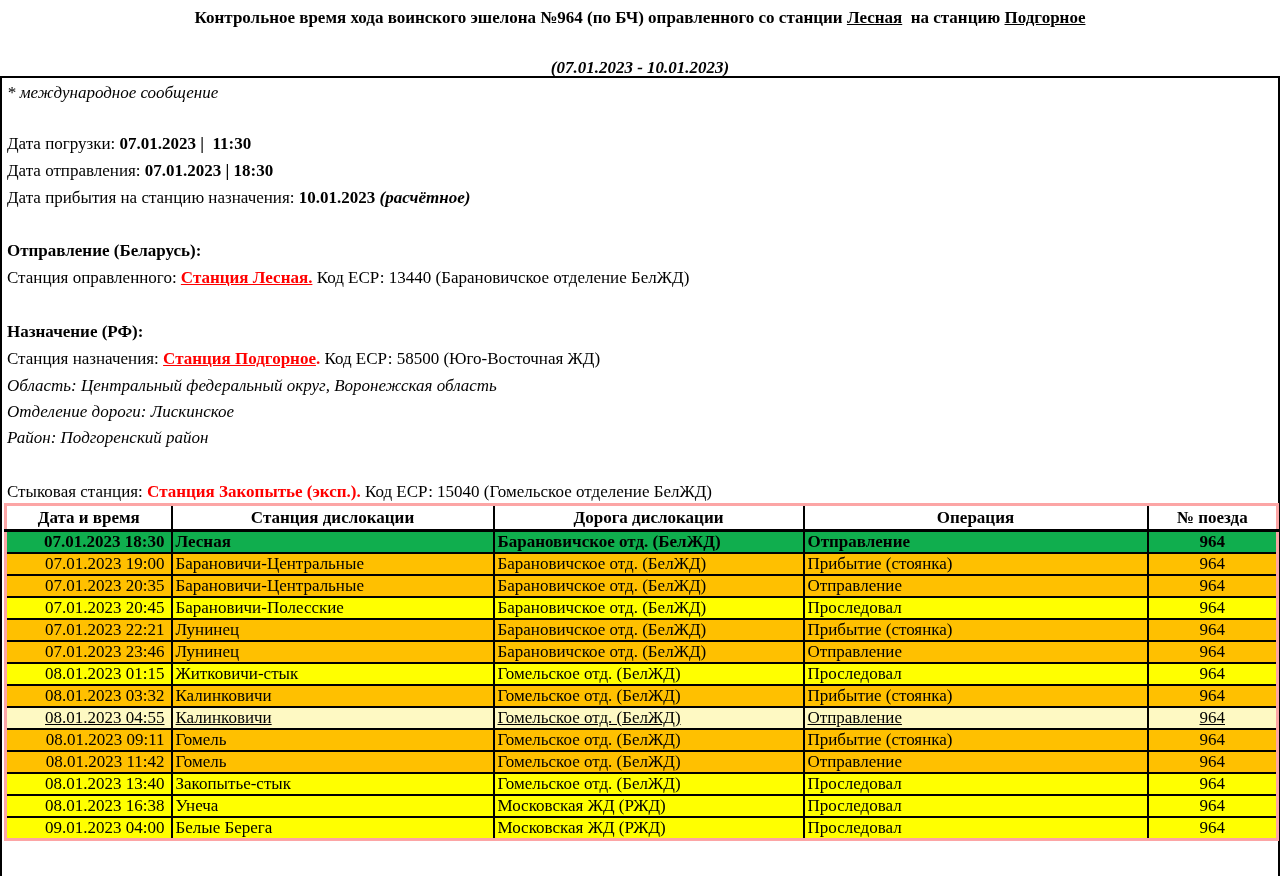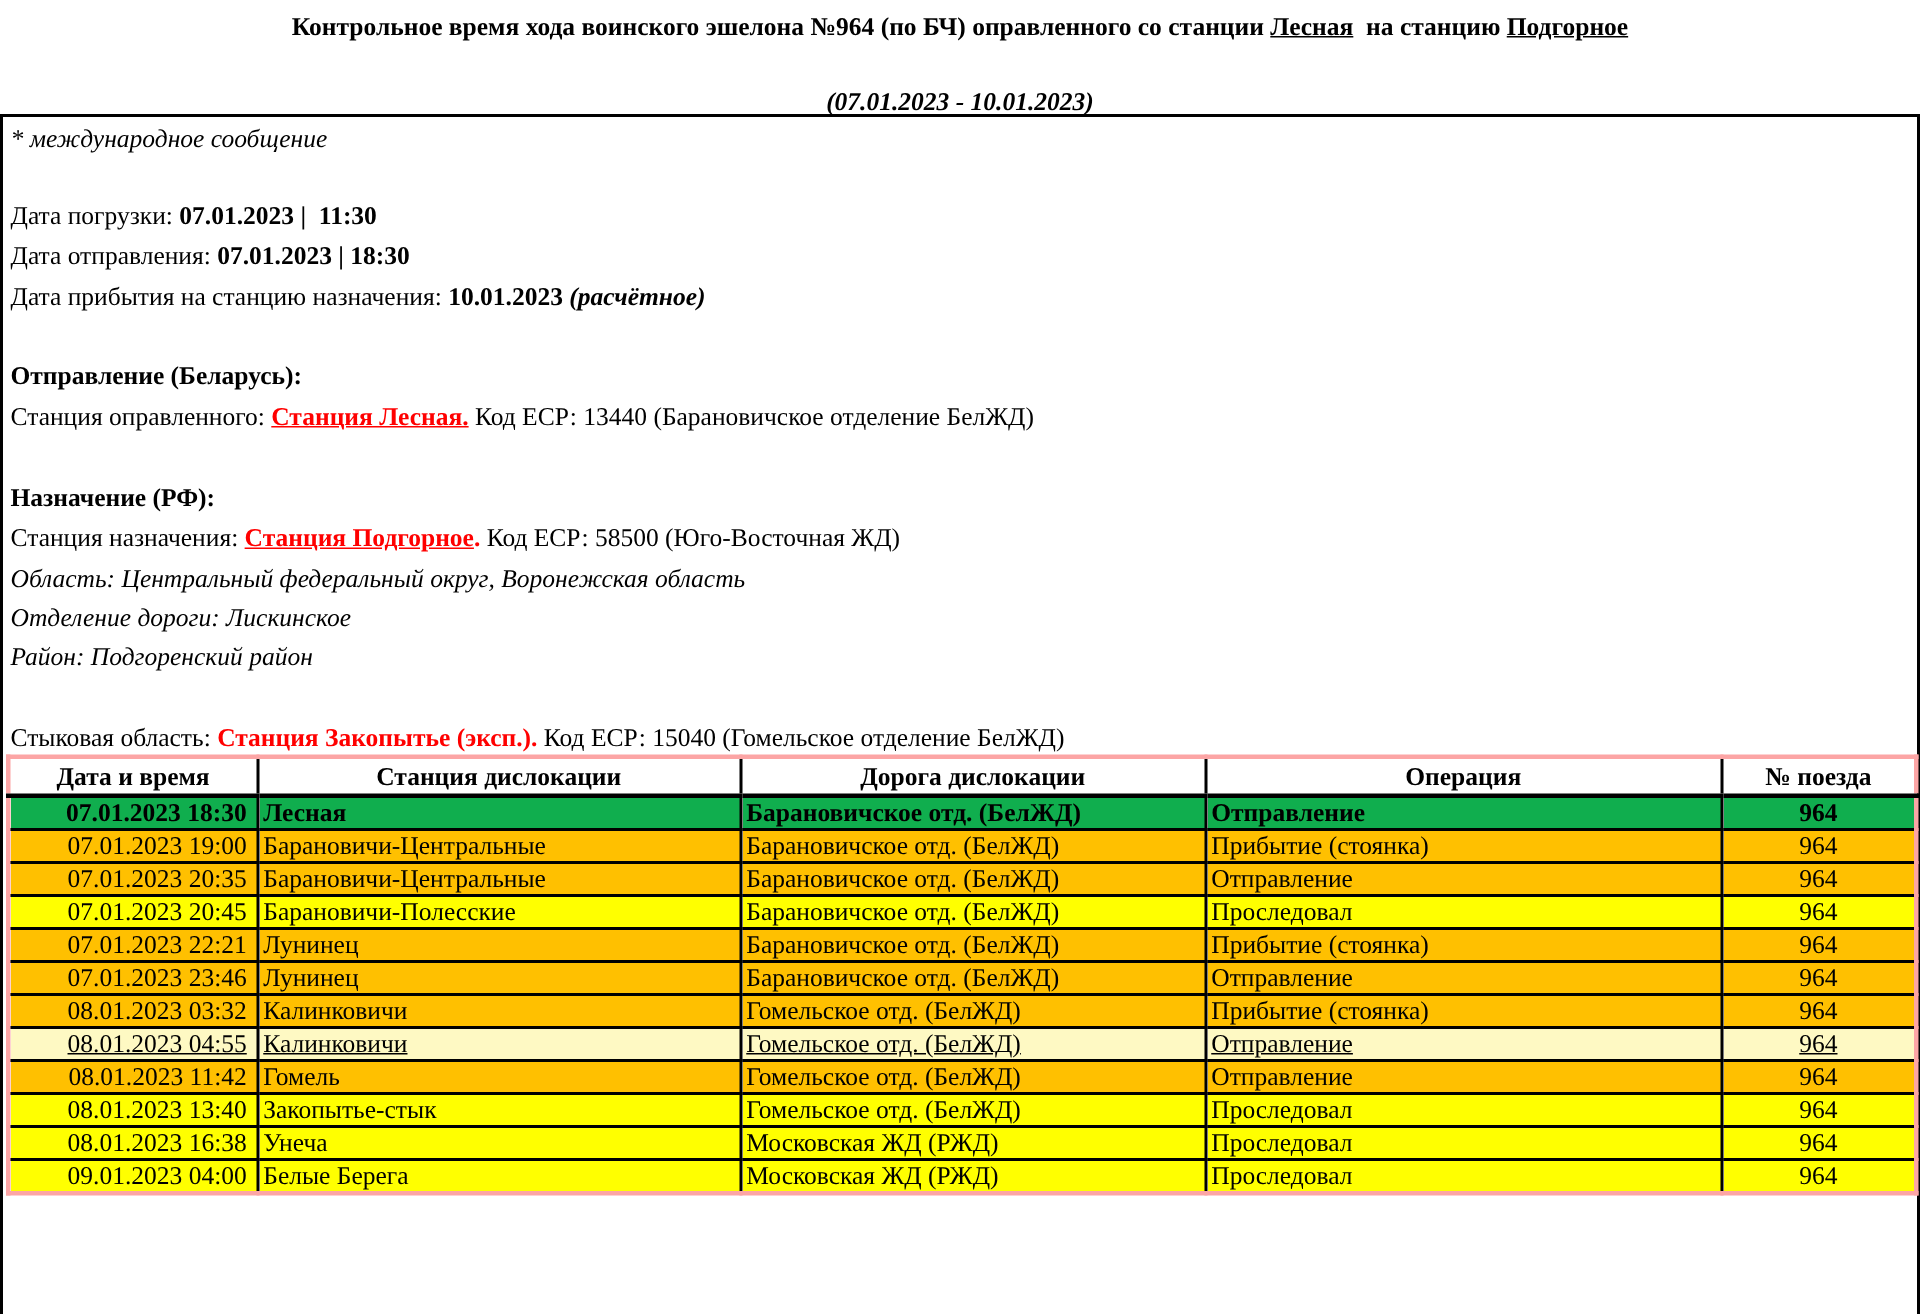"Стыковая область:" span { text: область -> станция }
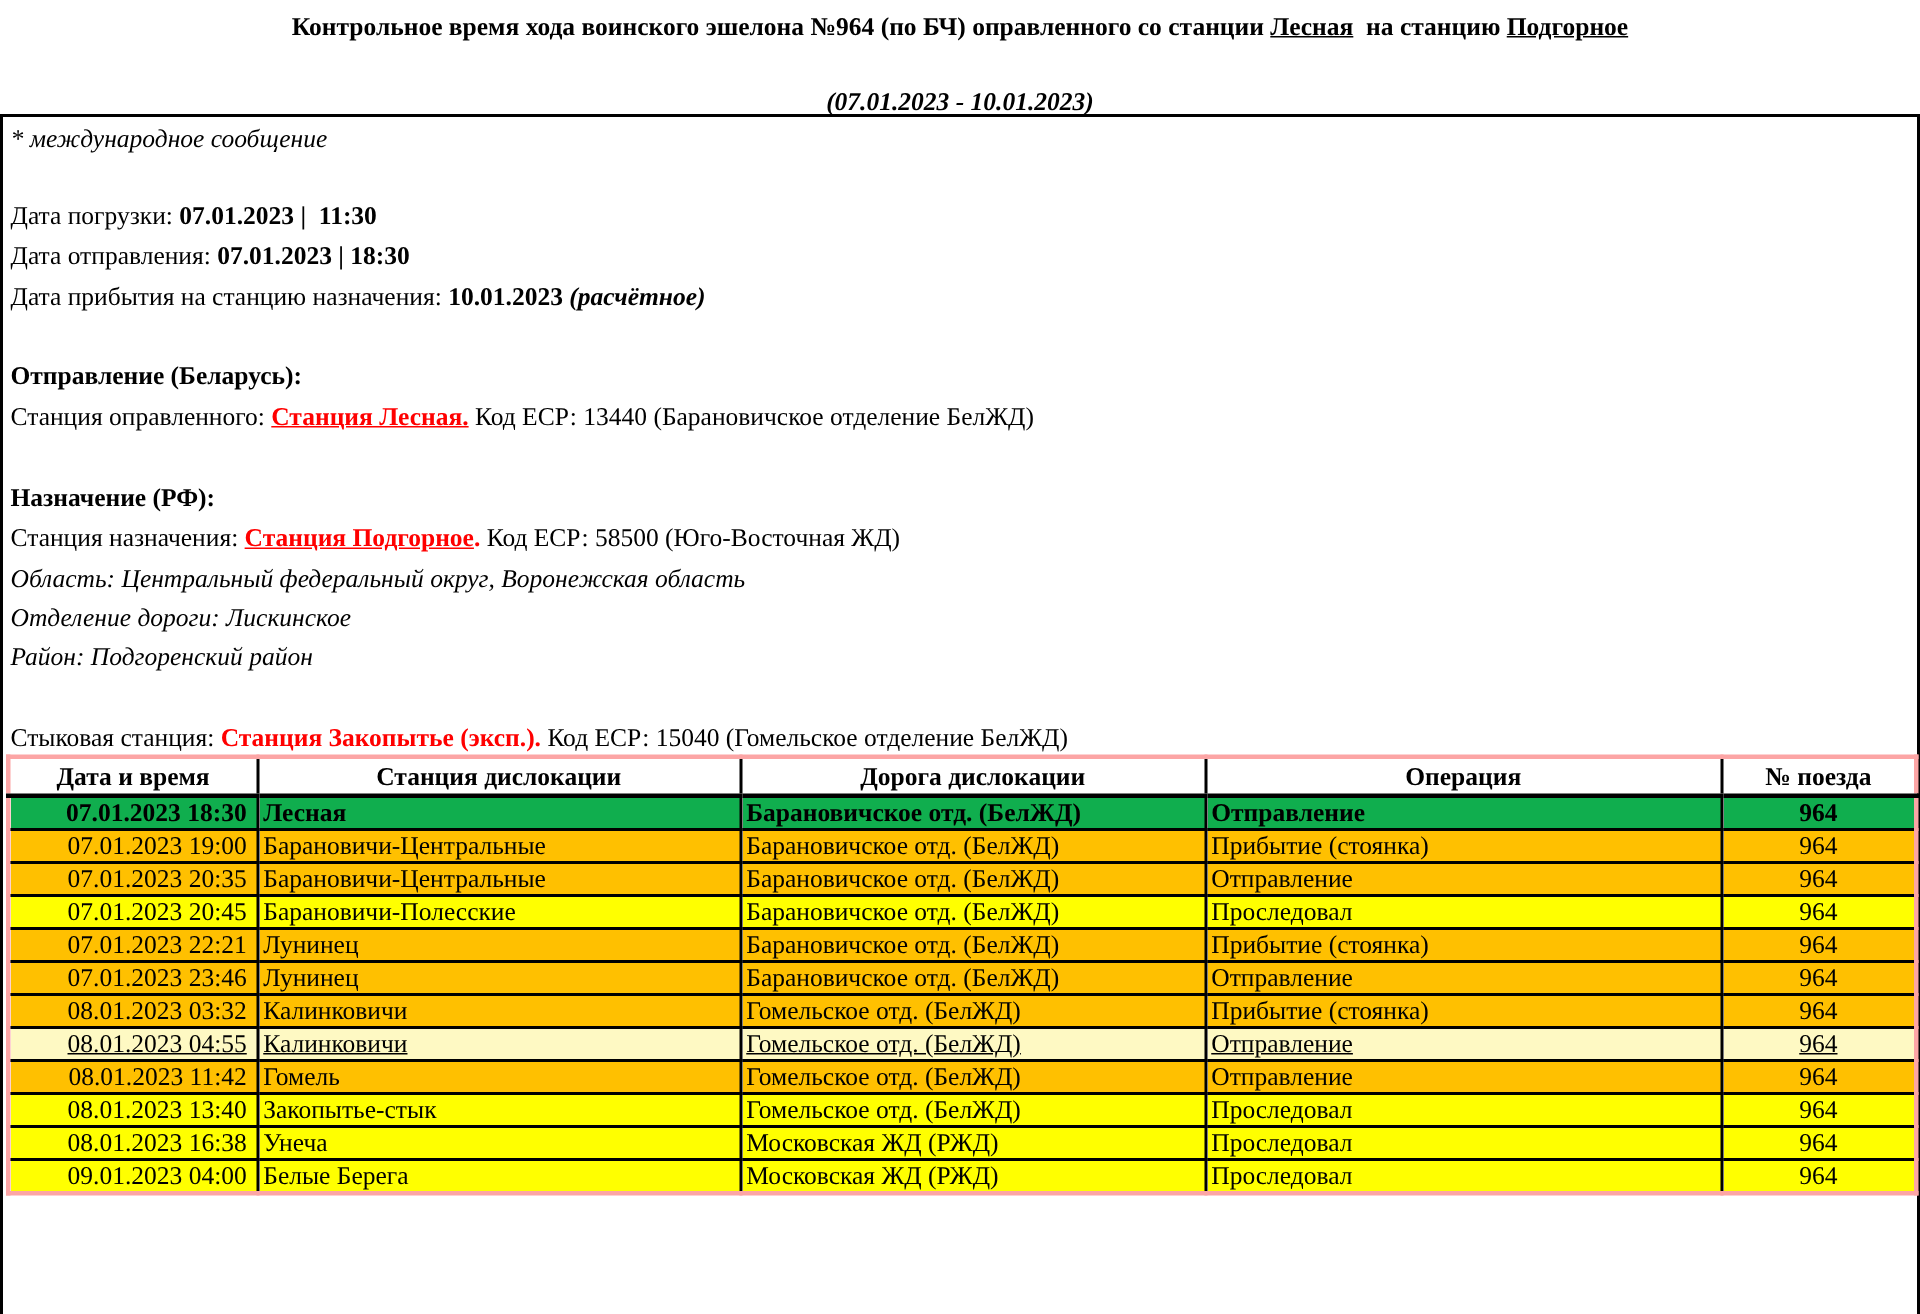"08.01.2023 01:15" tr { html: none -> <tr> <td>08.01.2023 01:15</td> <td>Житковичи-стык</td> <td>Гомельское отд. (БелЖД)</td> <td>Проследовал</td> <td>964</td> </tr> }
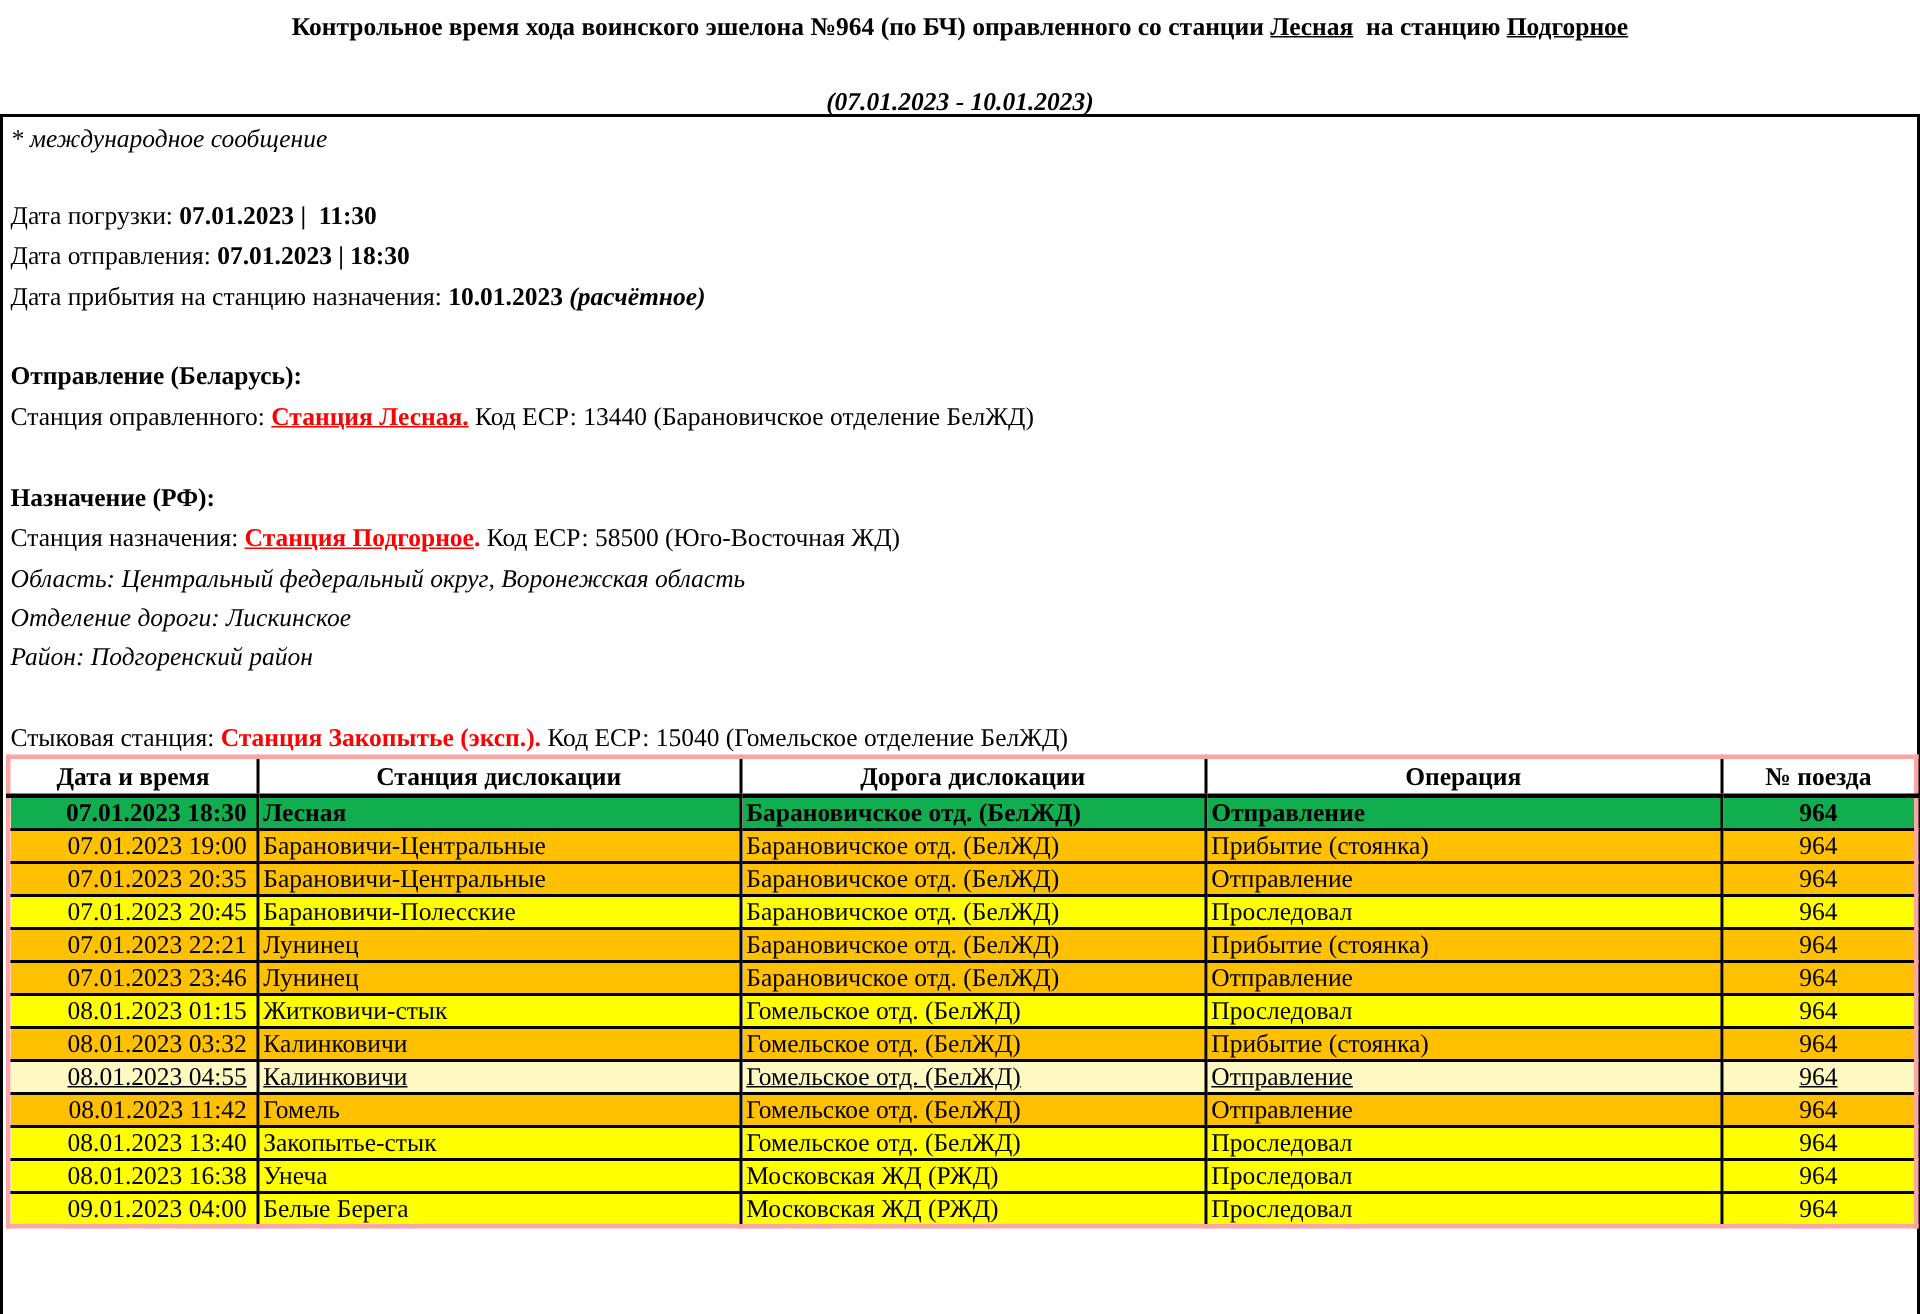"08.01.2023 09:11" tr { html: none -> <tr> <td>08.01.2023 09:11</td> <td>Гомель</td> <td>Гомельское отд. (БелЖД)</td> <td>Прибытие (стоянка)</td> <td>964</td> </tr> }
